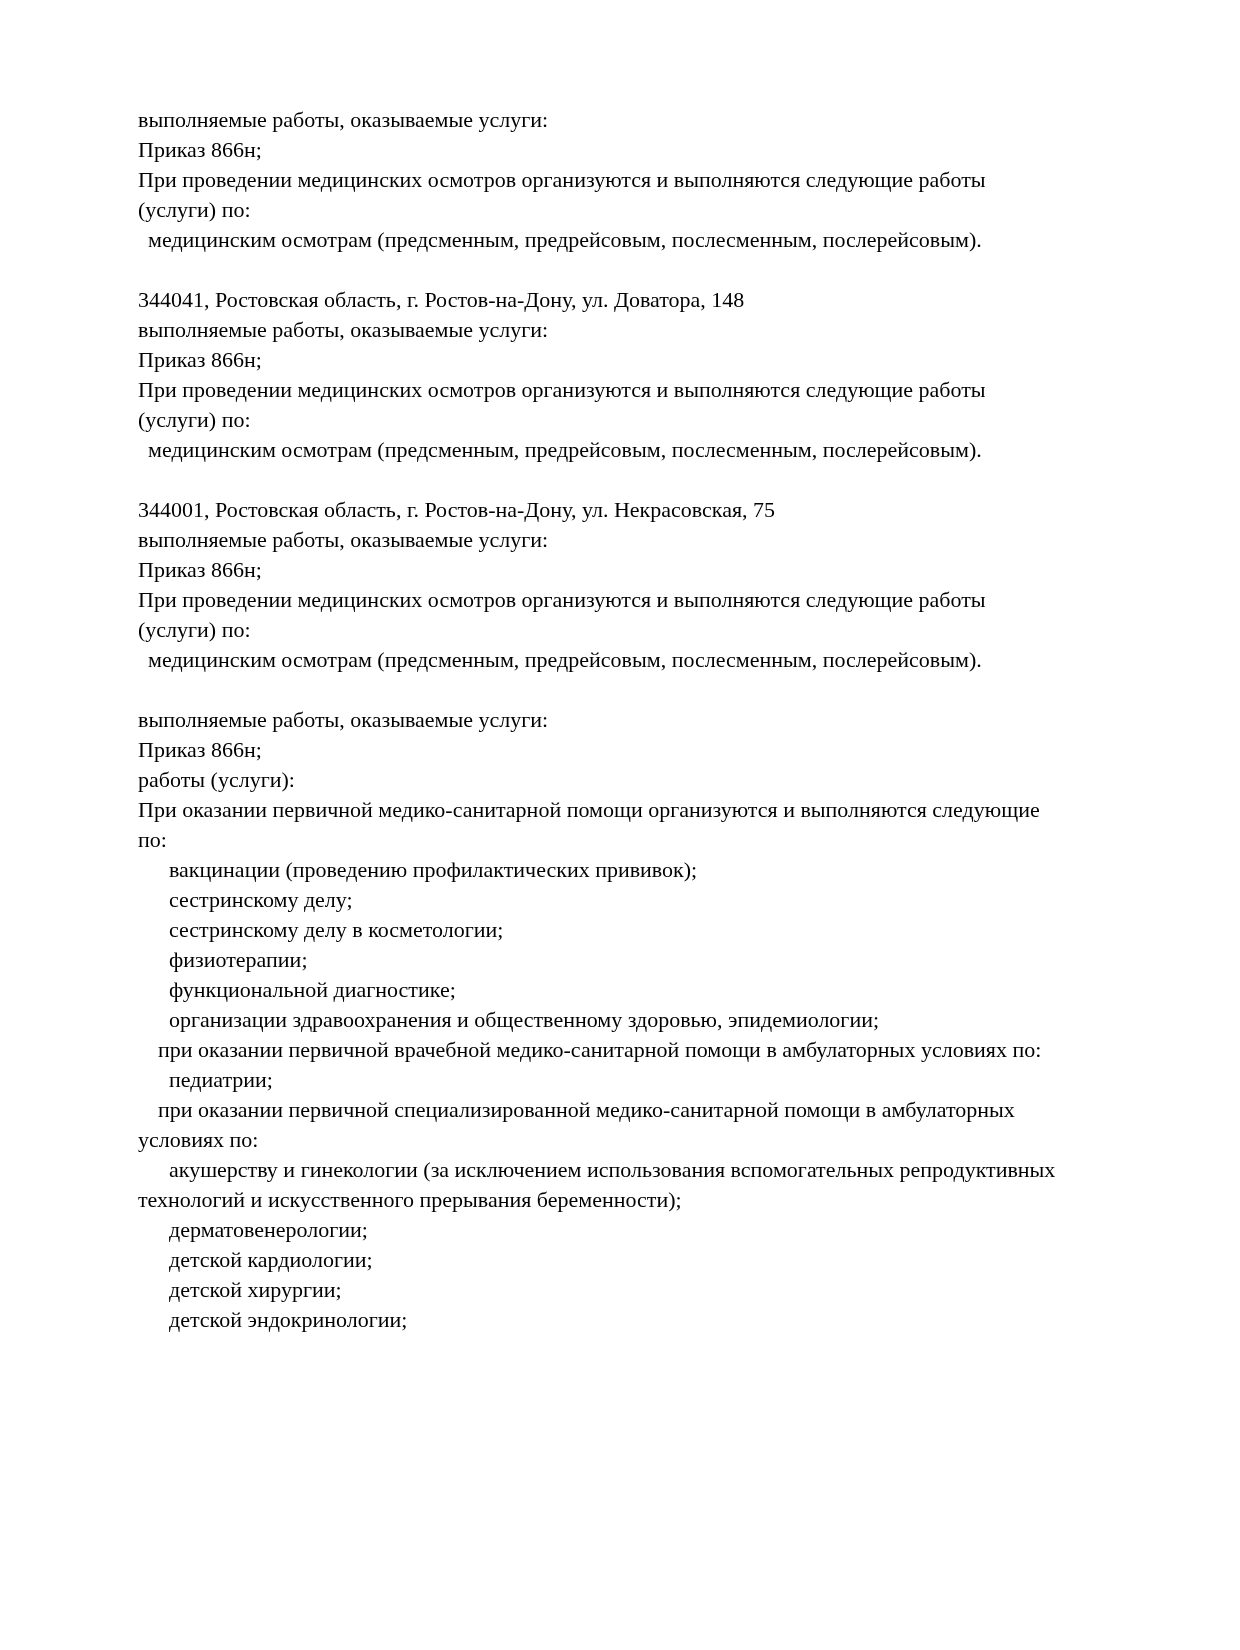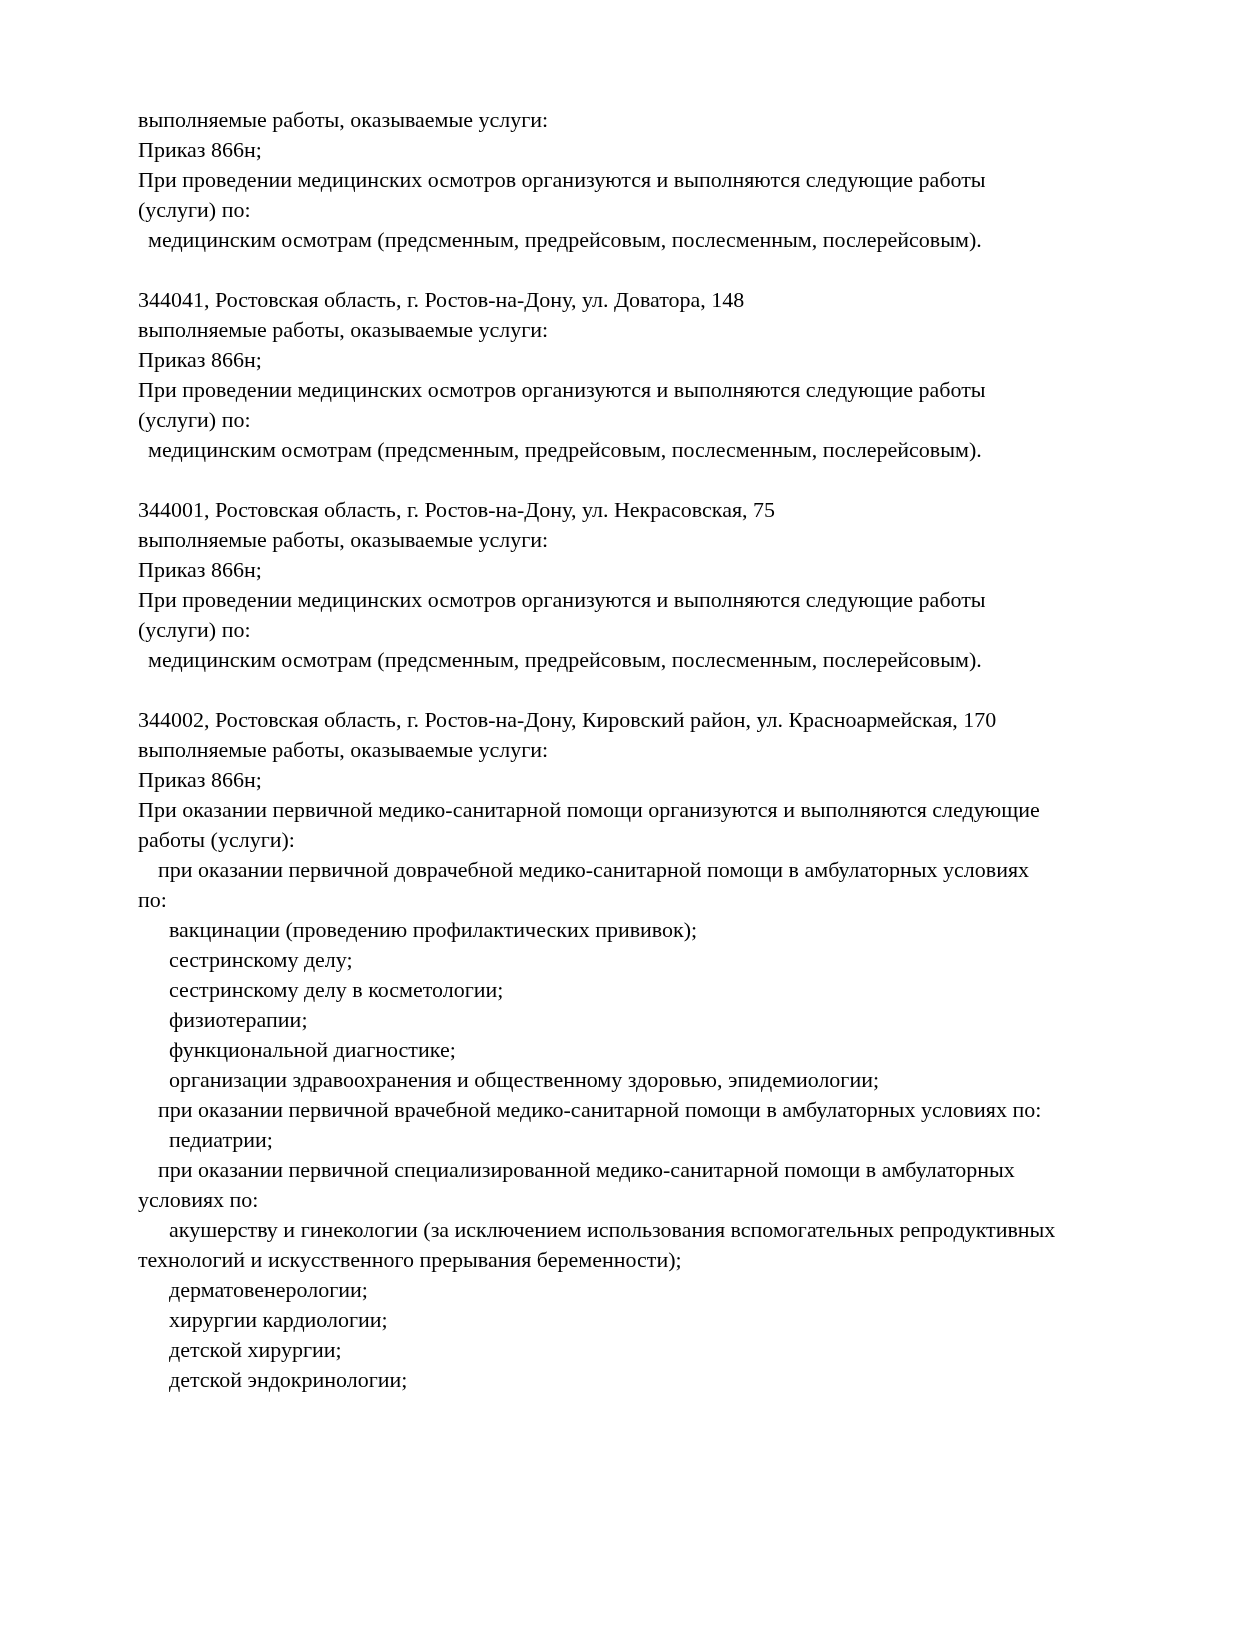"344002, Ростовская область, г." div.line { html: <div>344002, Ростовская область, г. Ростов-на-Дону, Кировский район, ул. Красноармейская, 170</div> -> none }
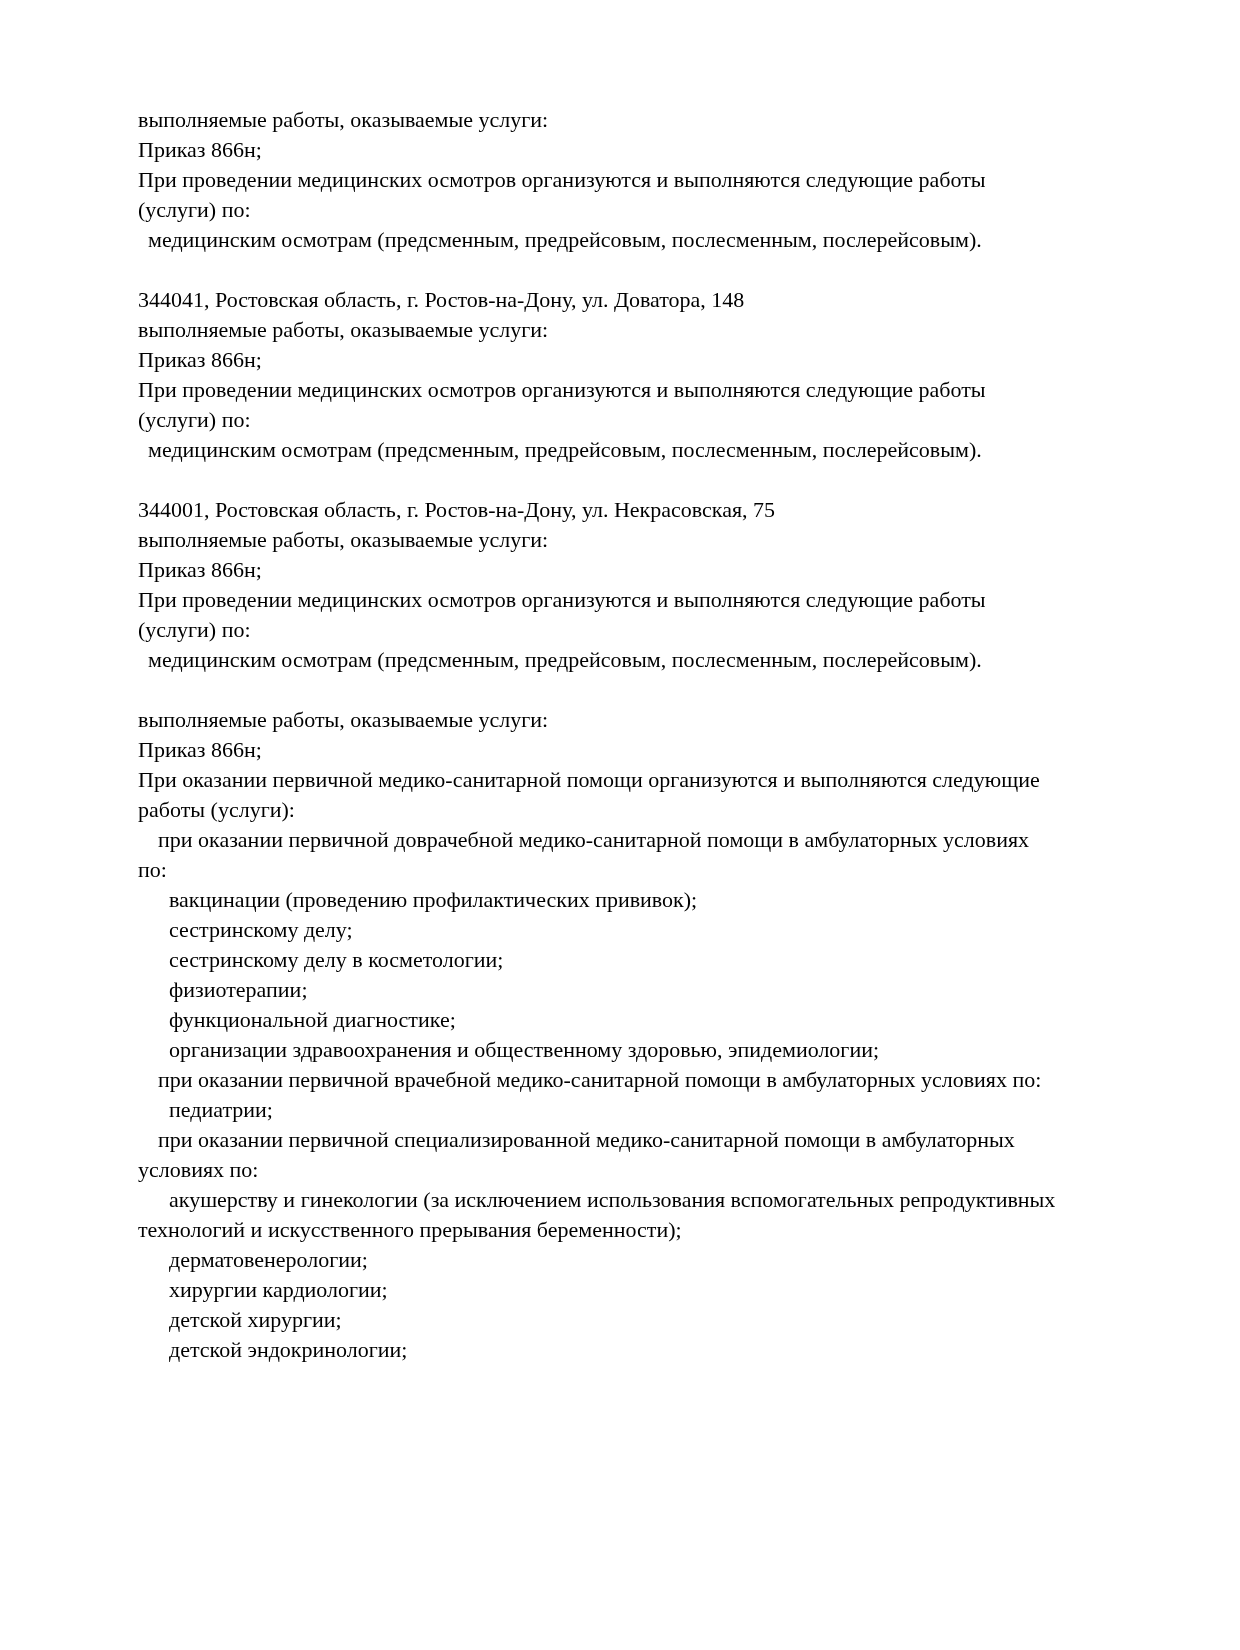"При оказании первичной медико-санитарной" div.line { order: before "работы (услуги):" -> after "работы (услуги):" }
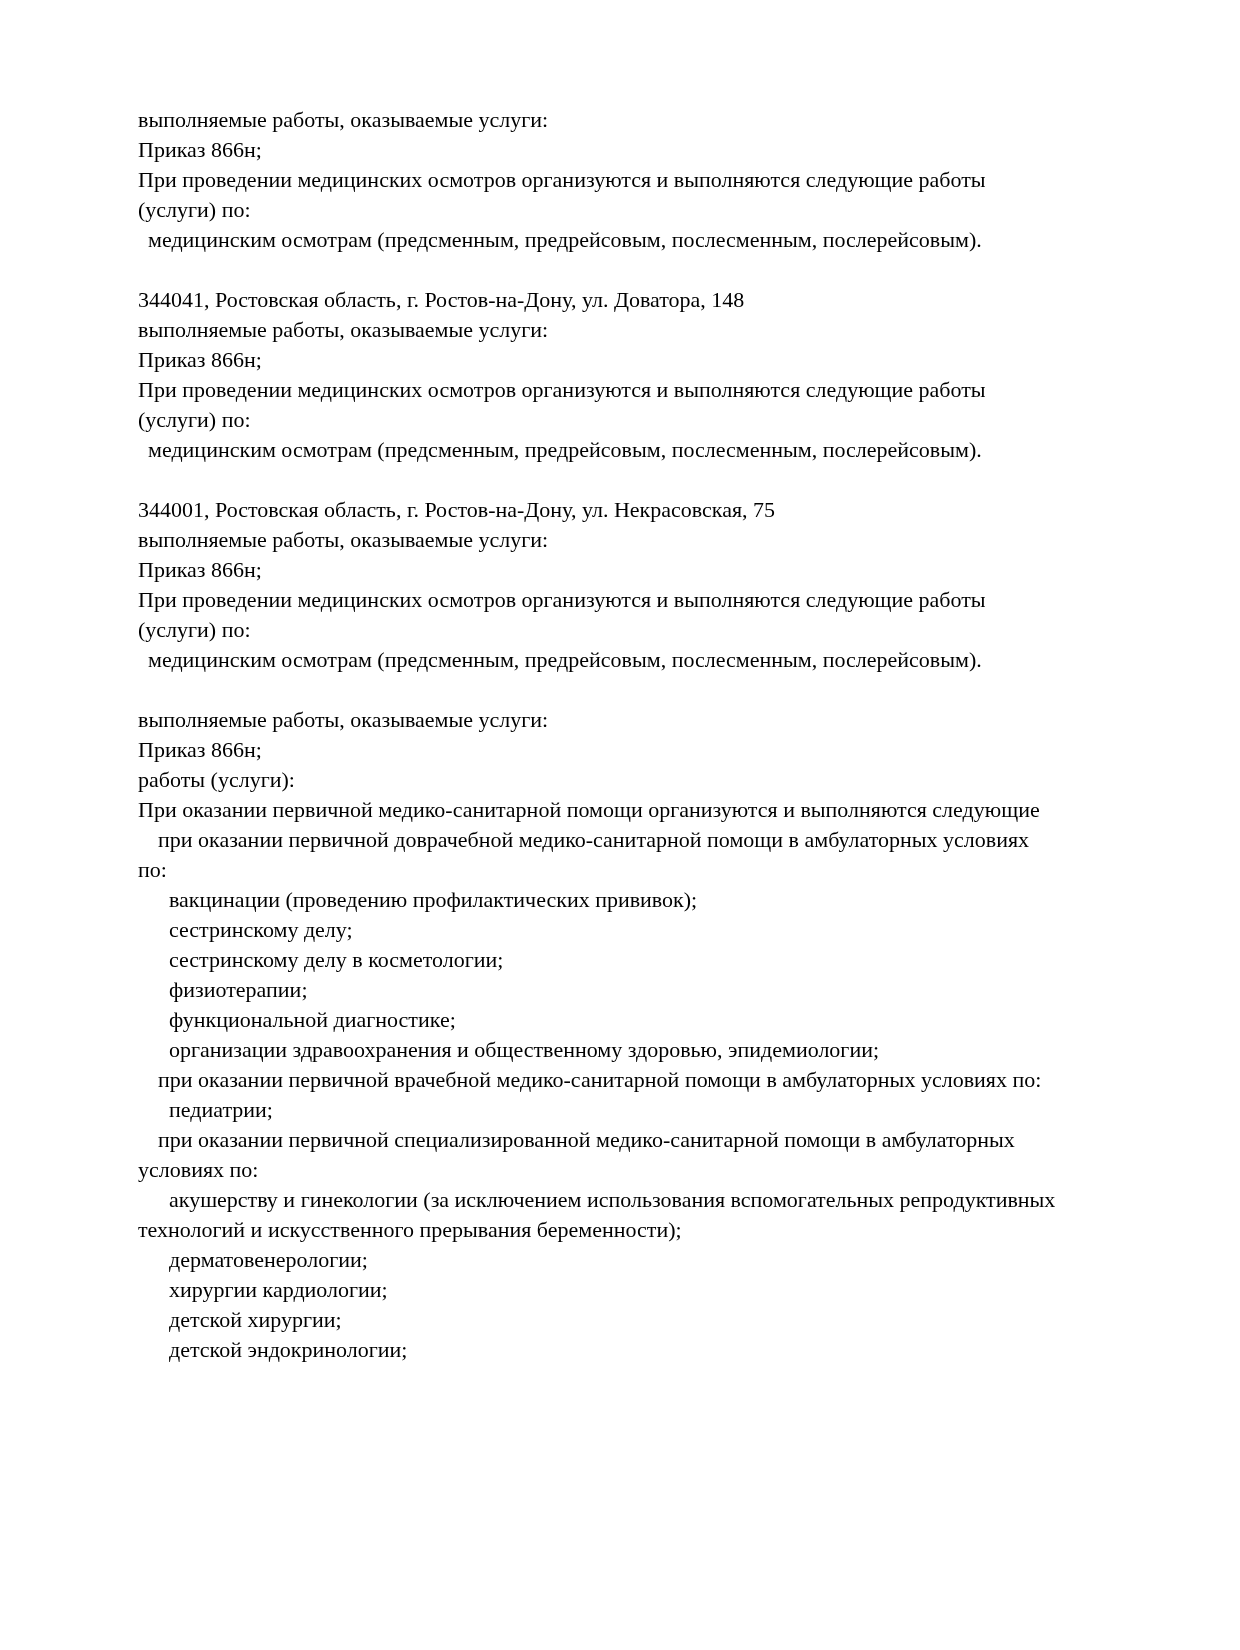"при оказании первичной доврачебной" div.line { html: <div>при оказании первичной доврачебной медико-санитарной помощи в амбулаторных условиях</div> -> none }
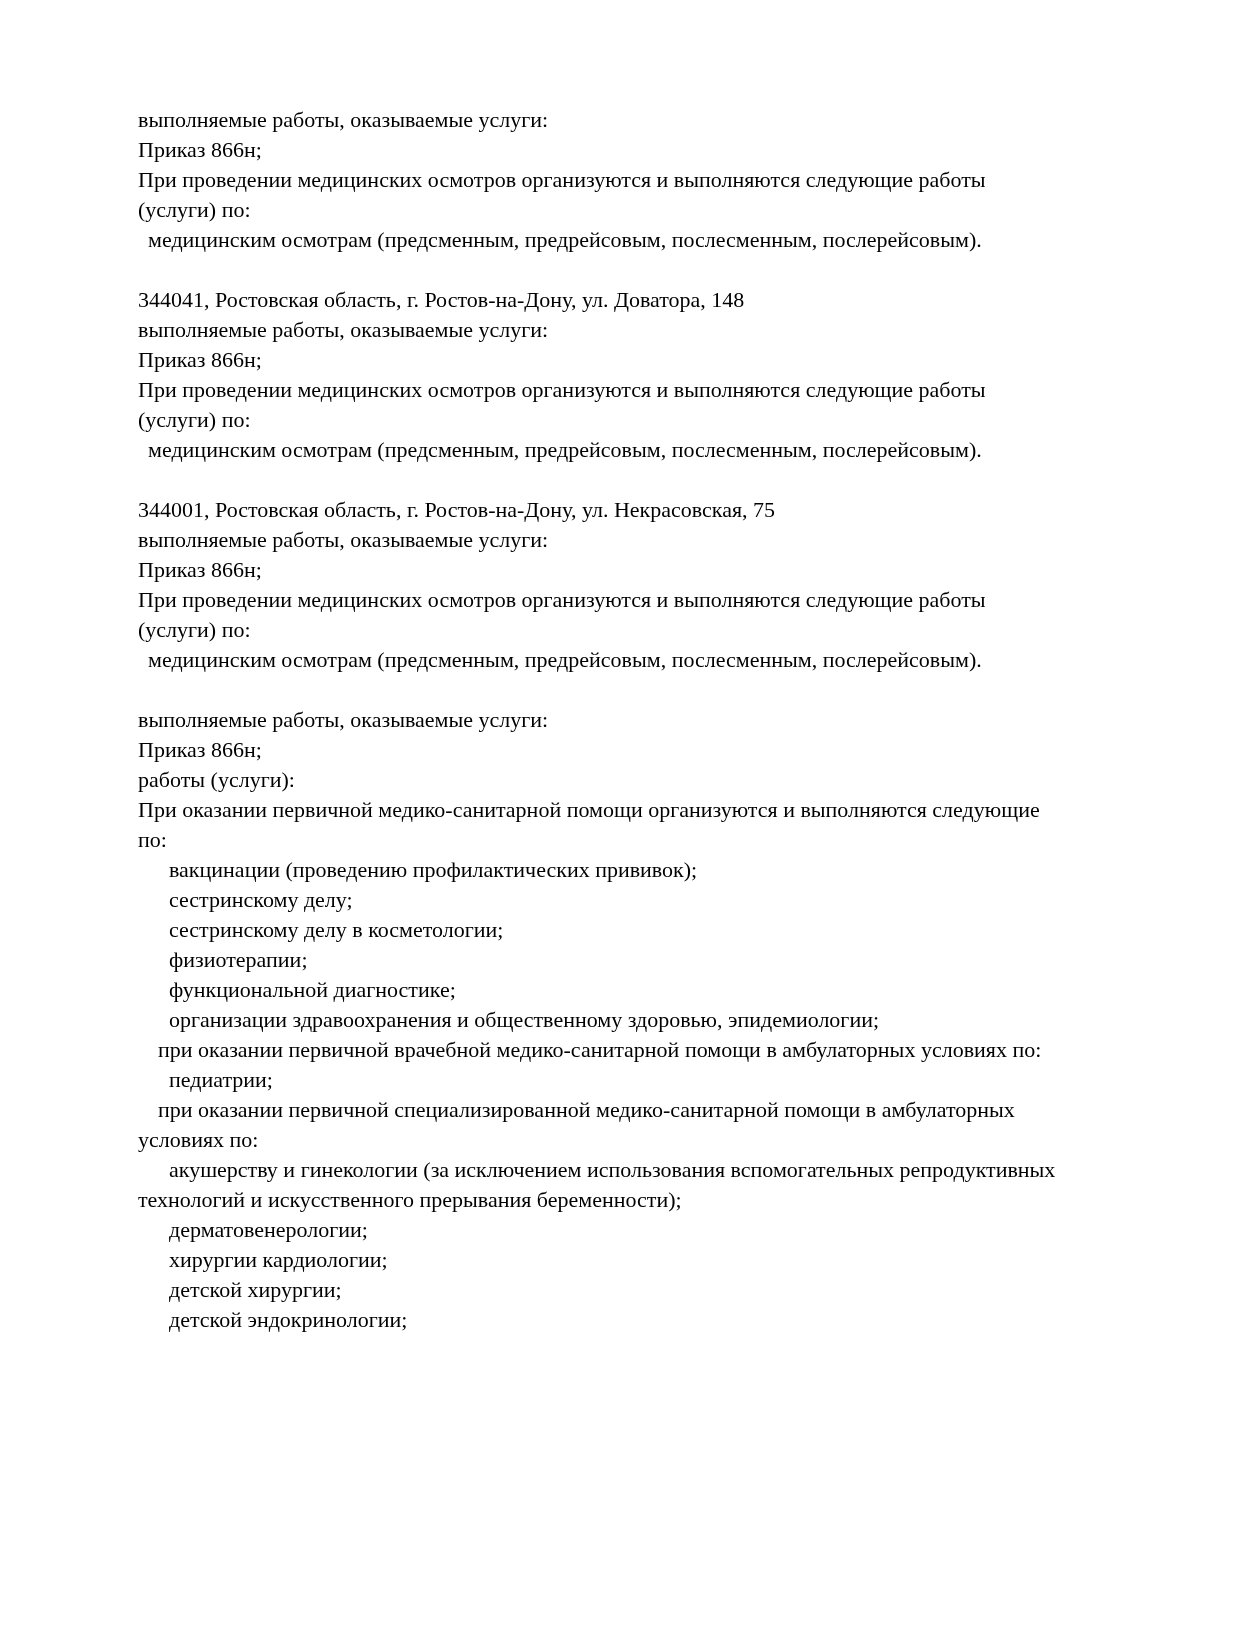"хирургии кардиологии;" div.line { text: хирургии -> детской }
